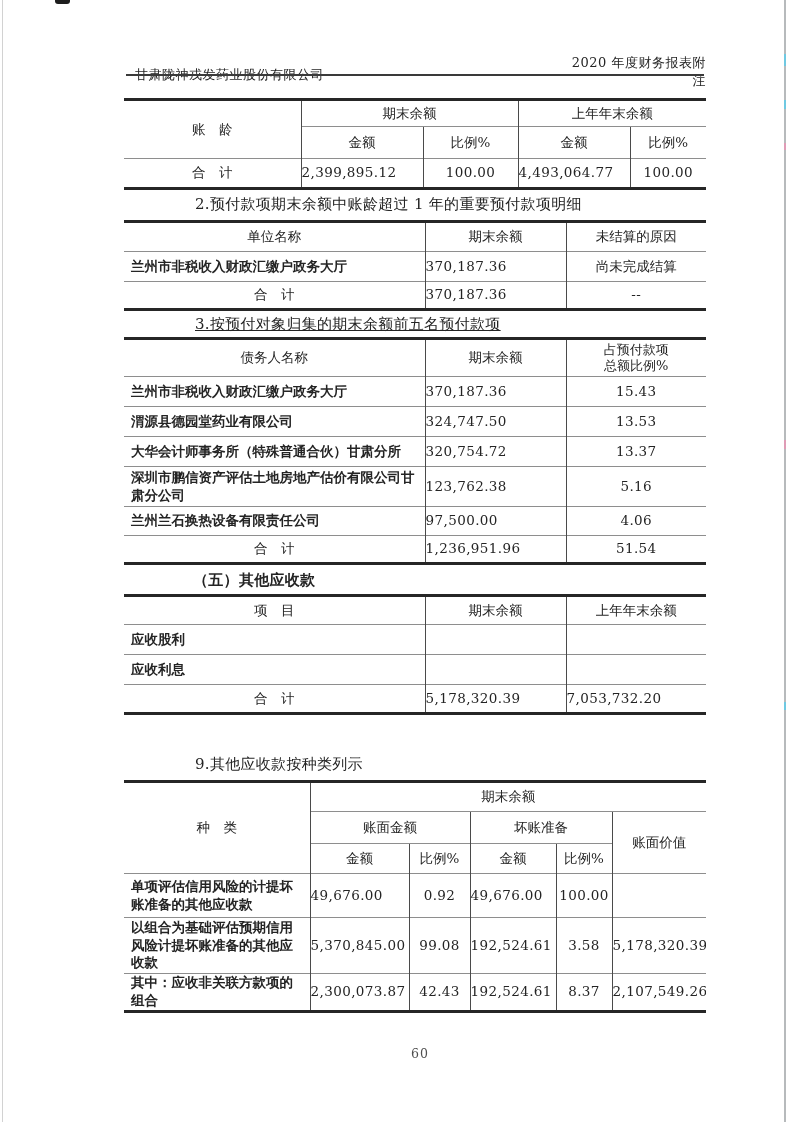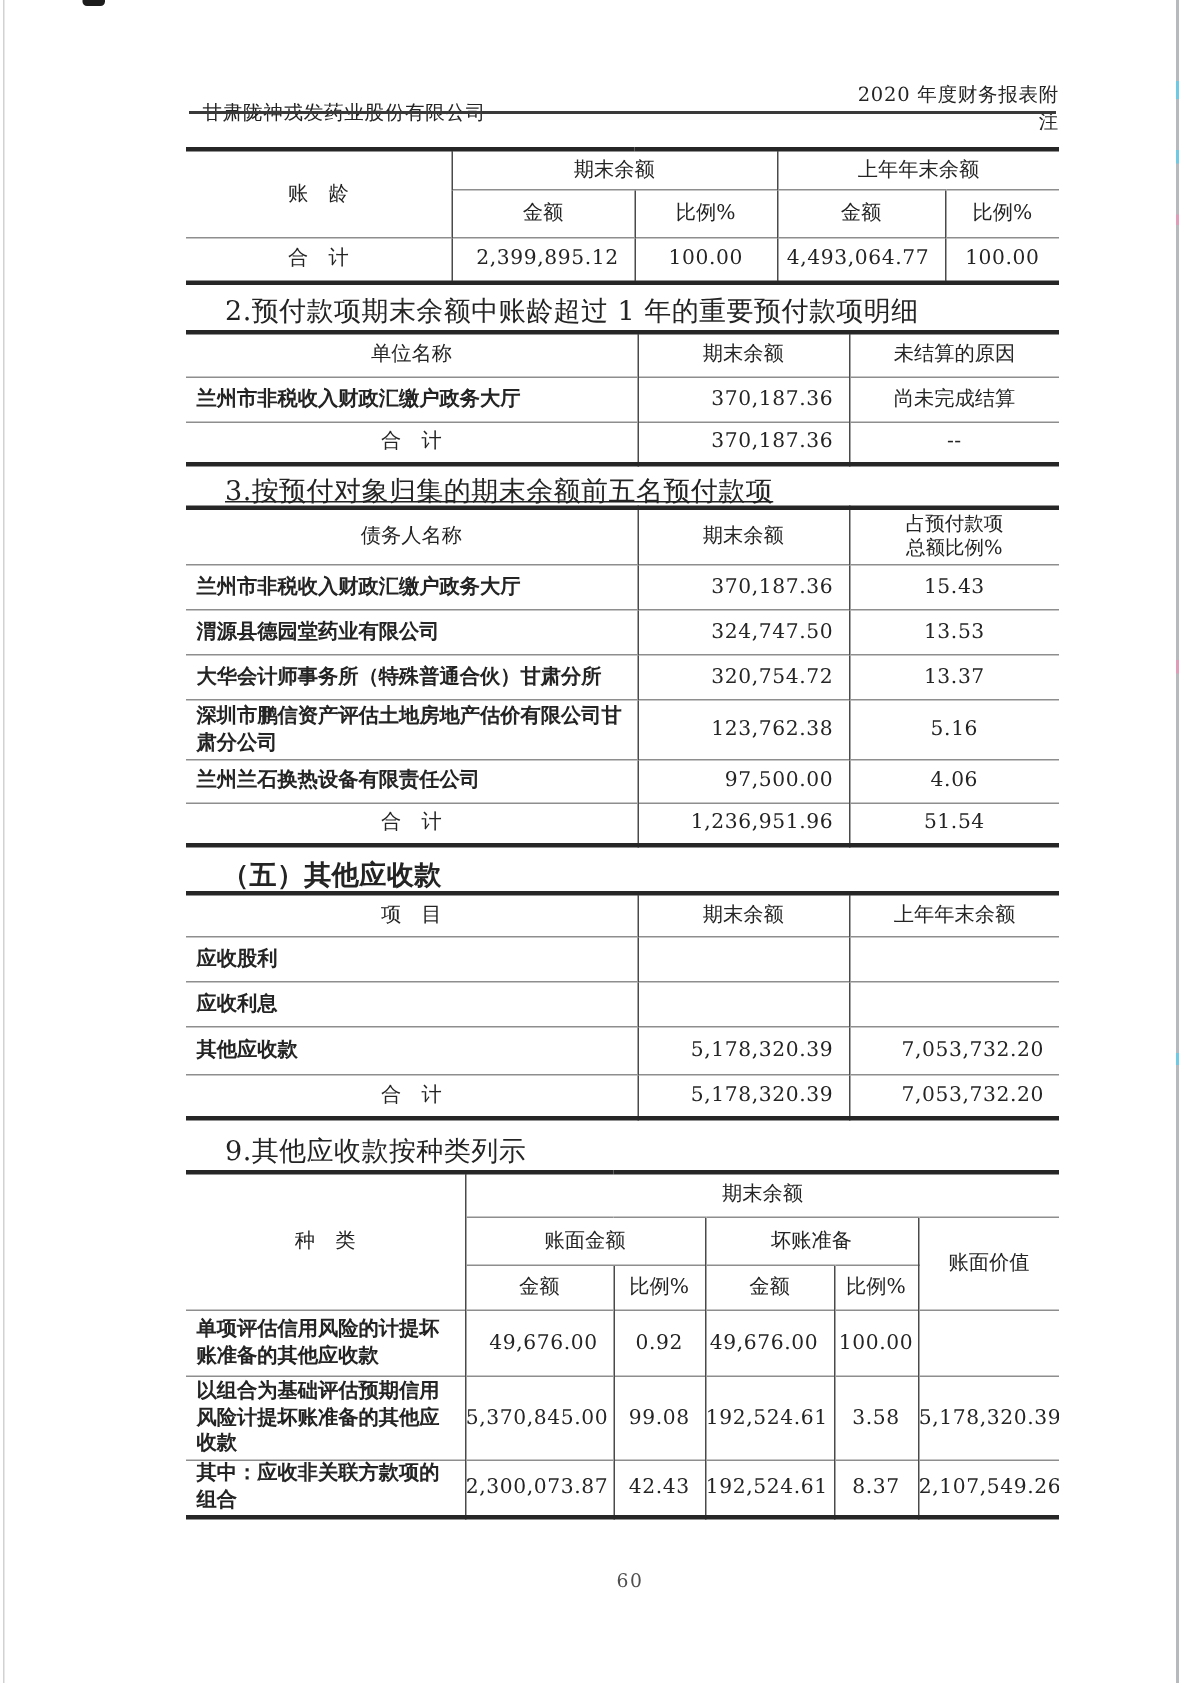"2,399,895.12" td.r { text-align: right -> left }
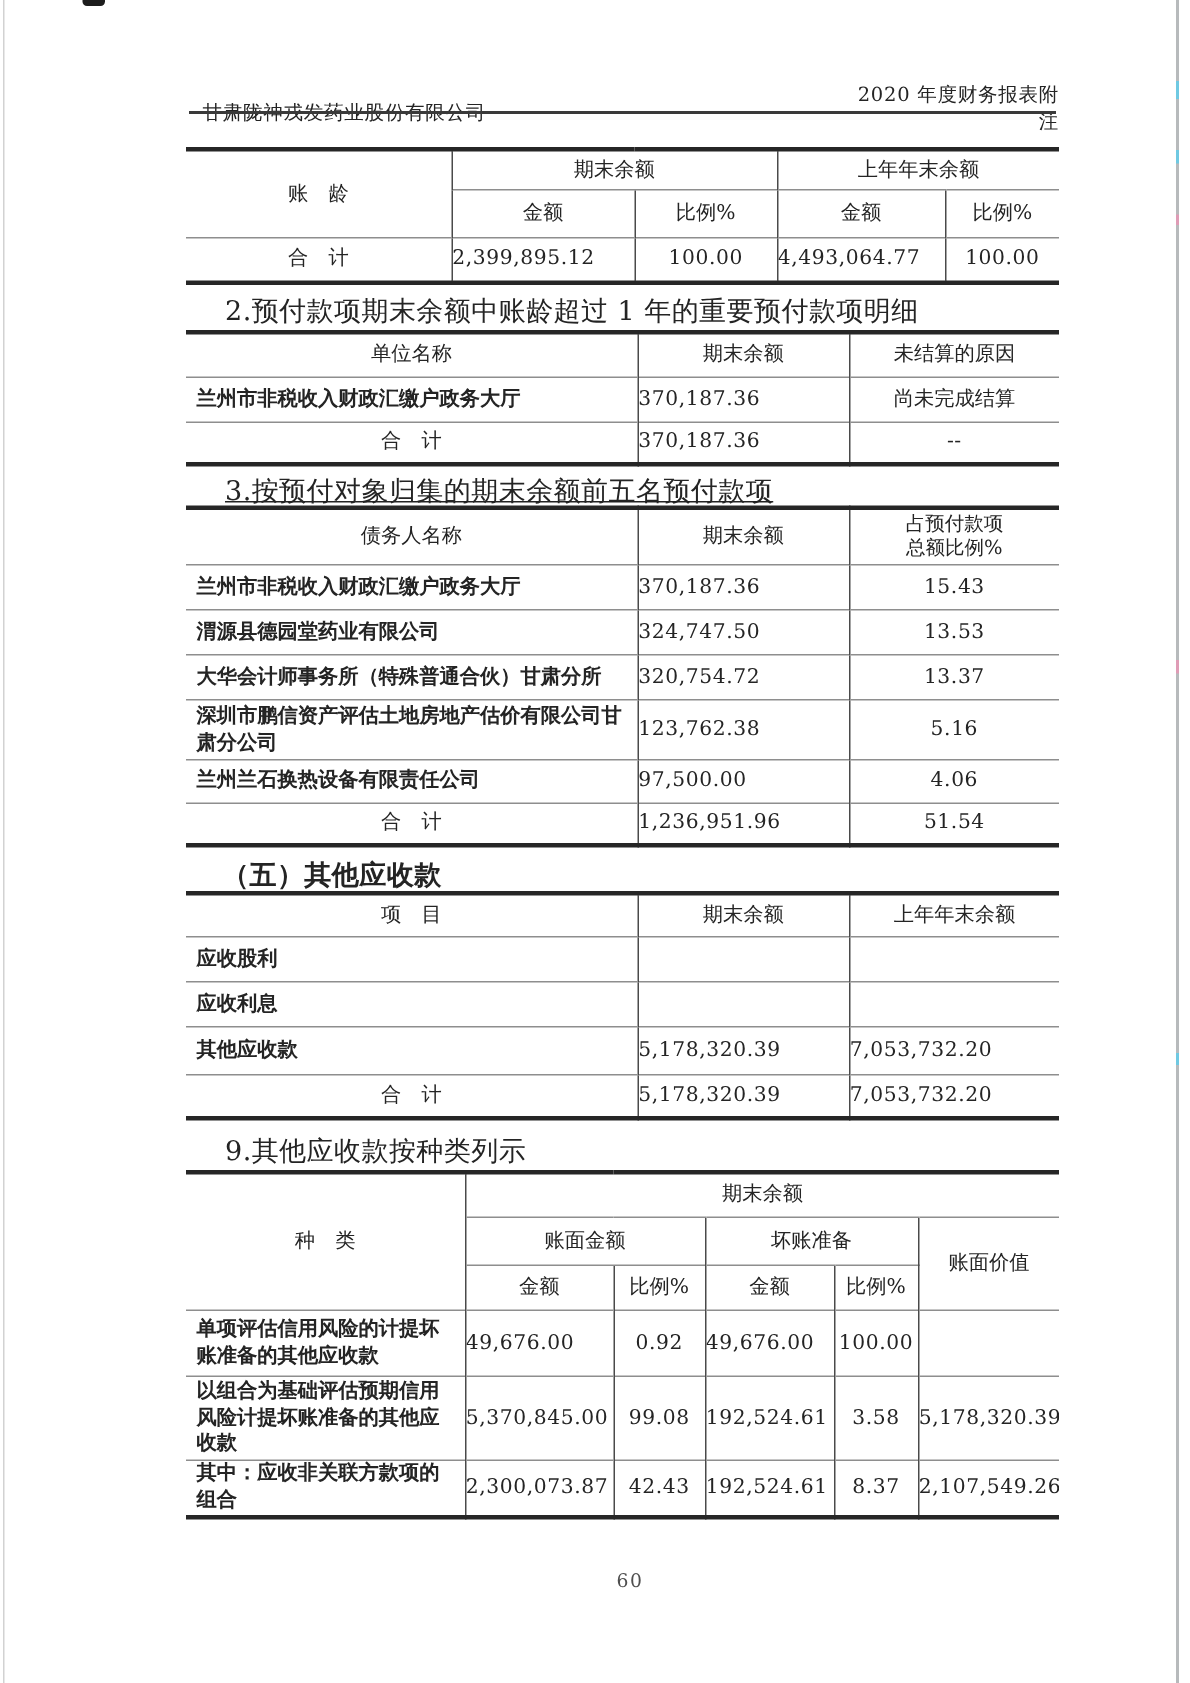"2.预付款项期末余额中账龄超过 1 年的重要预付款项明细" .heading { font-size: 18px -> 15px; margin-left: none -> 45px }
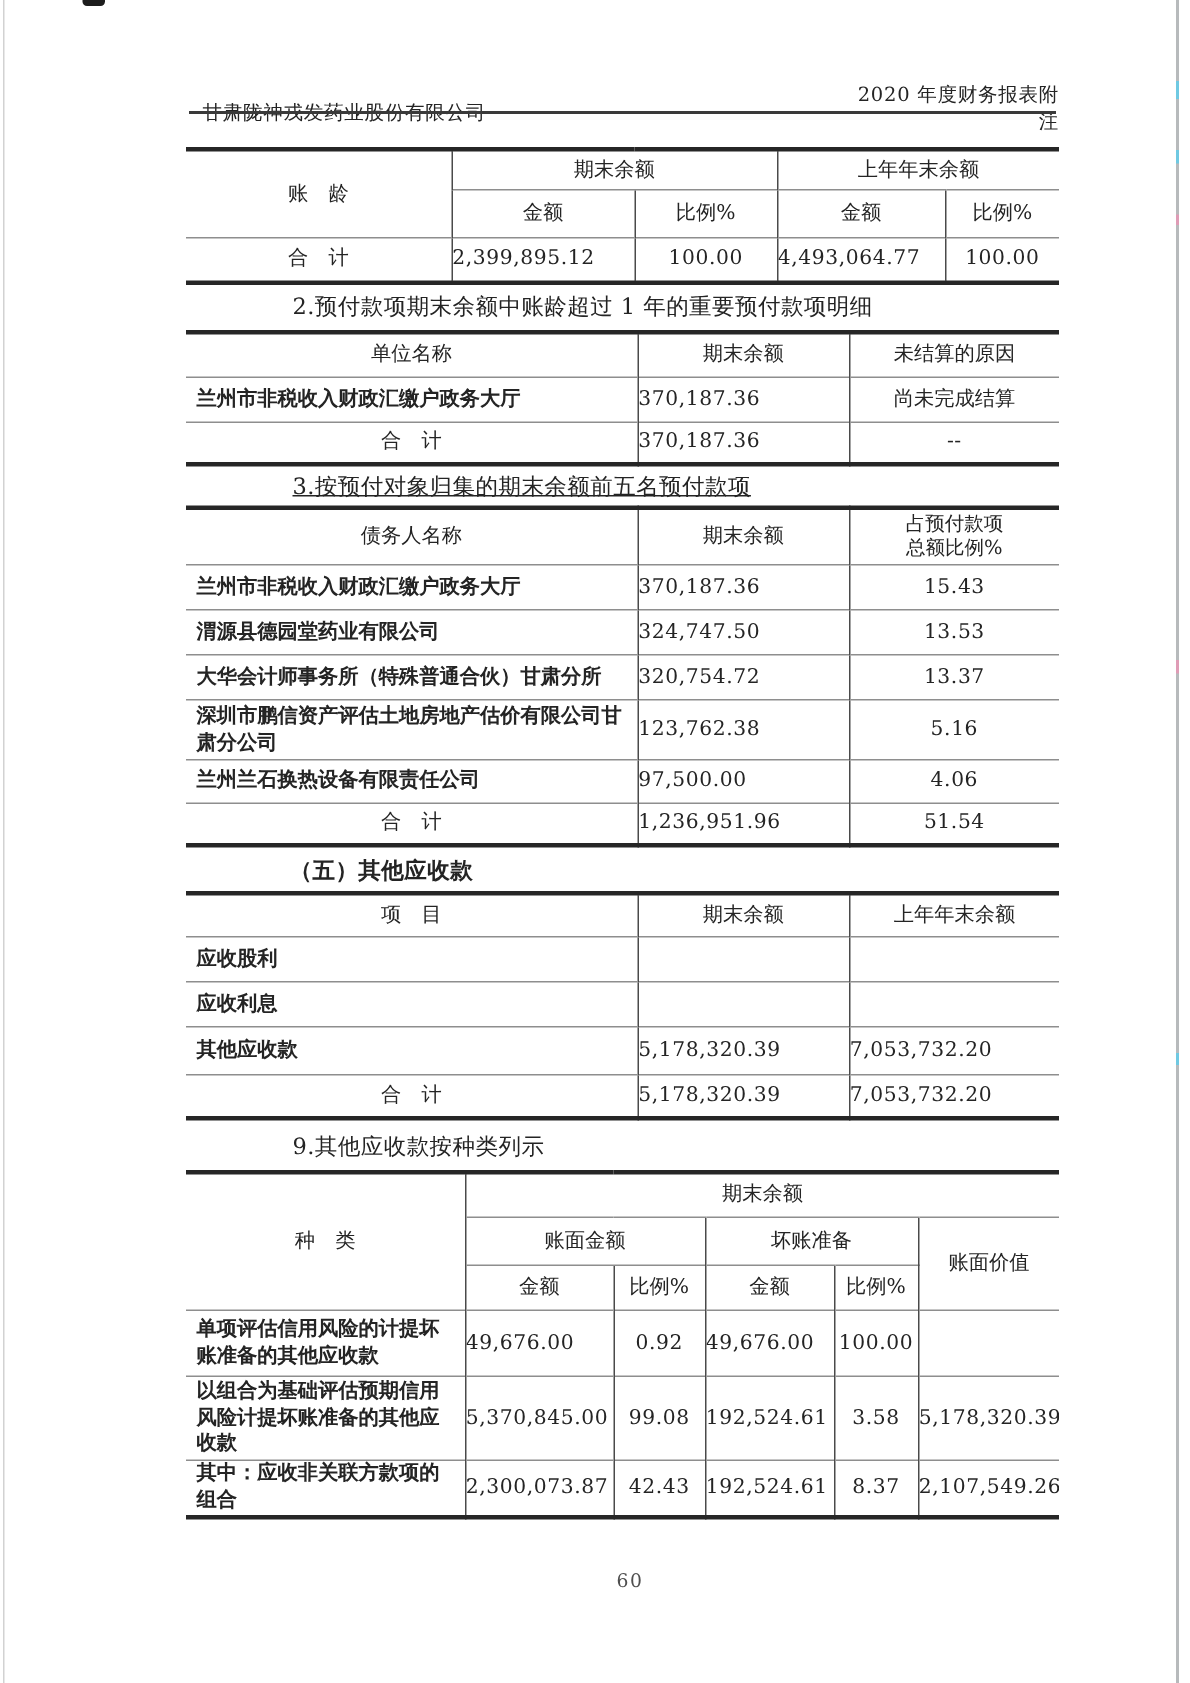"其他应收款" tr.sep { html: <tr> <td>其他应收款</td> <td>5,178,320.39</td> <td>7,053,732.20</td> </tr> -> none }
